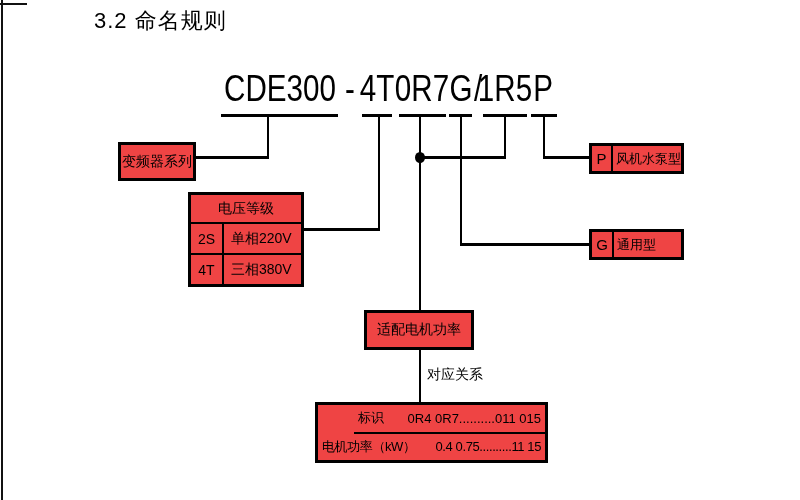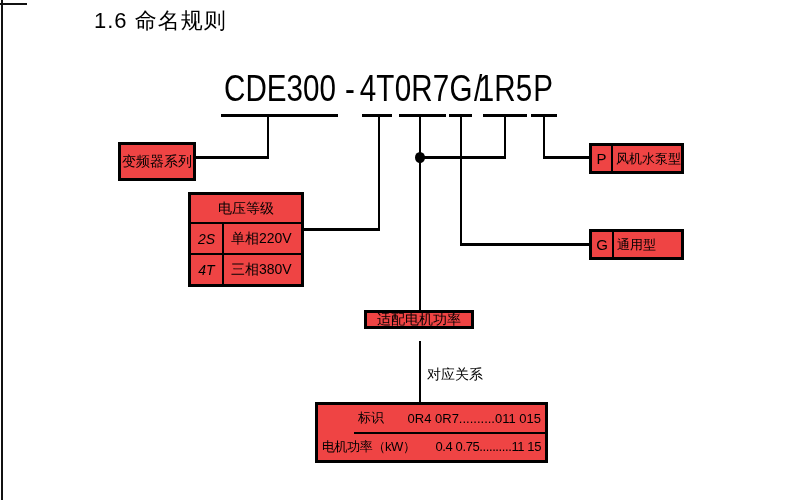"1.6 命名规则" div.title { text: 1.6 -> 3.2 }
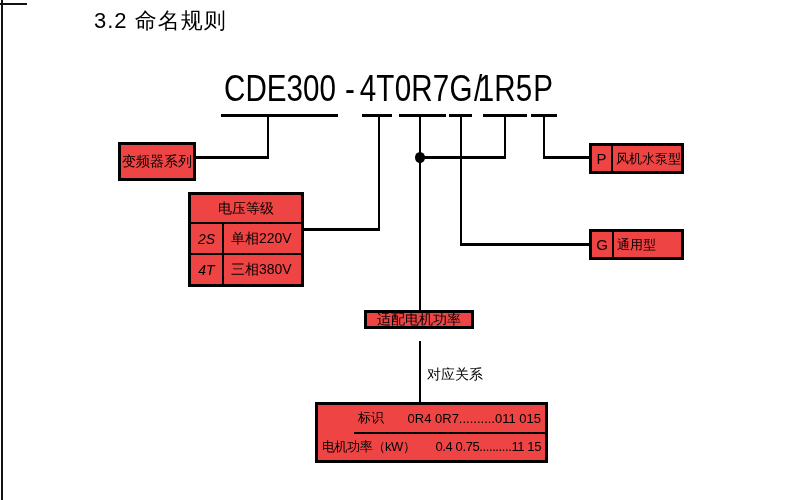"2S" .vt-code { font-style: italic -> none }
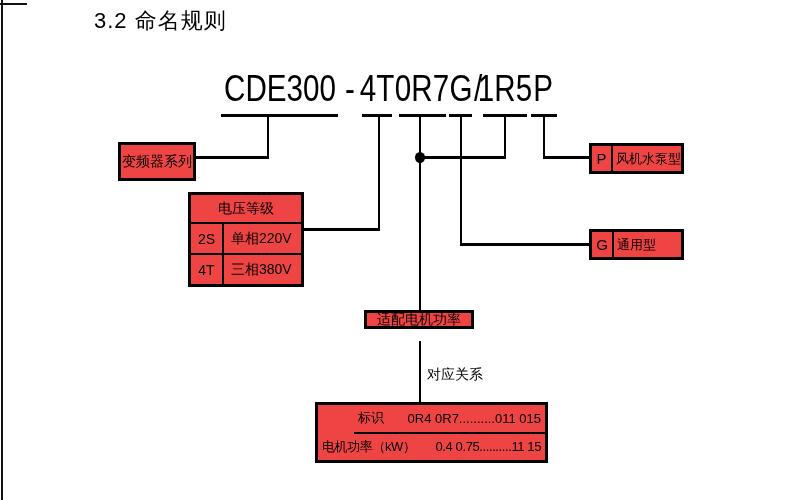"适配电机功率" div.obox { height: 19px -> 40px }
